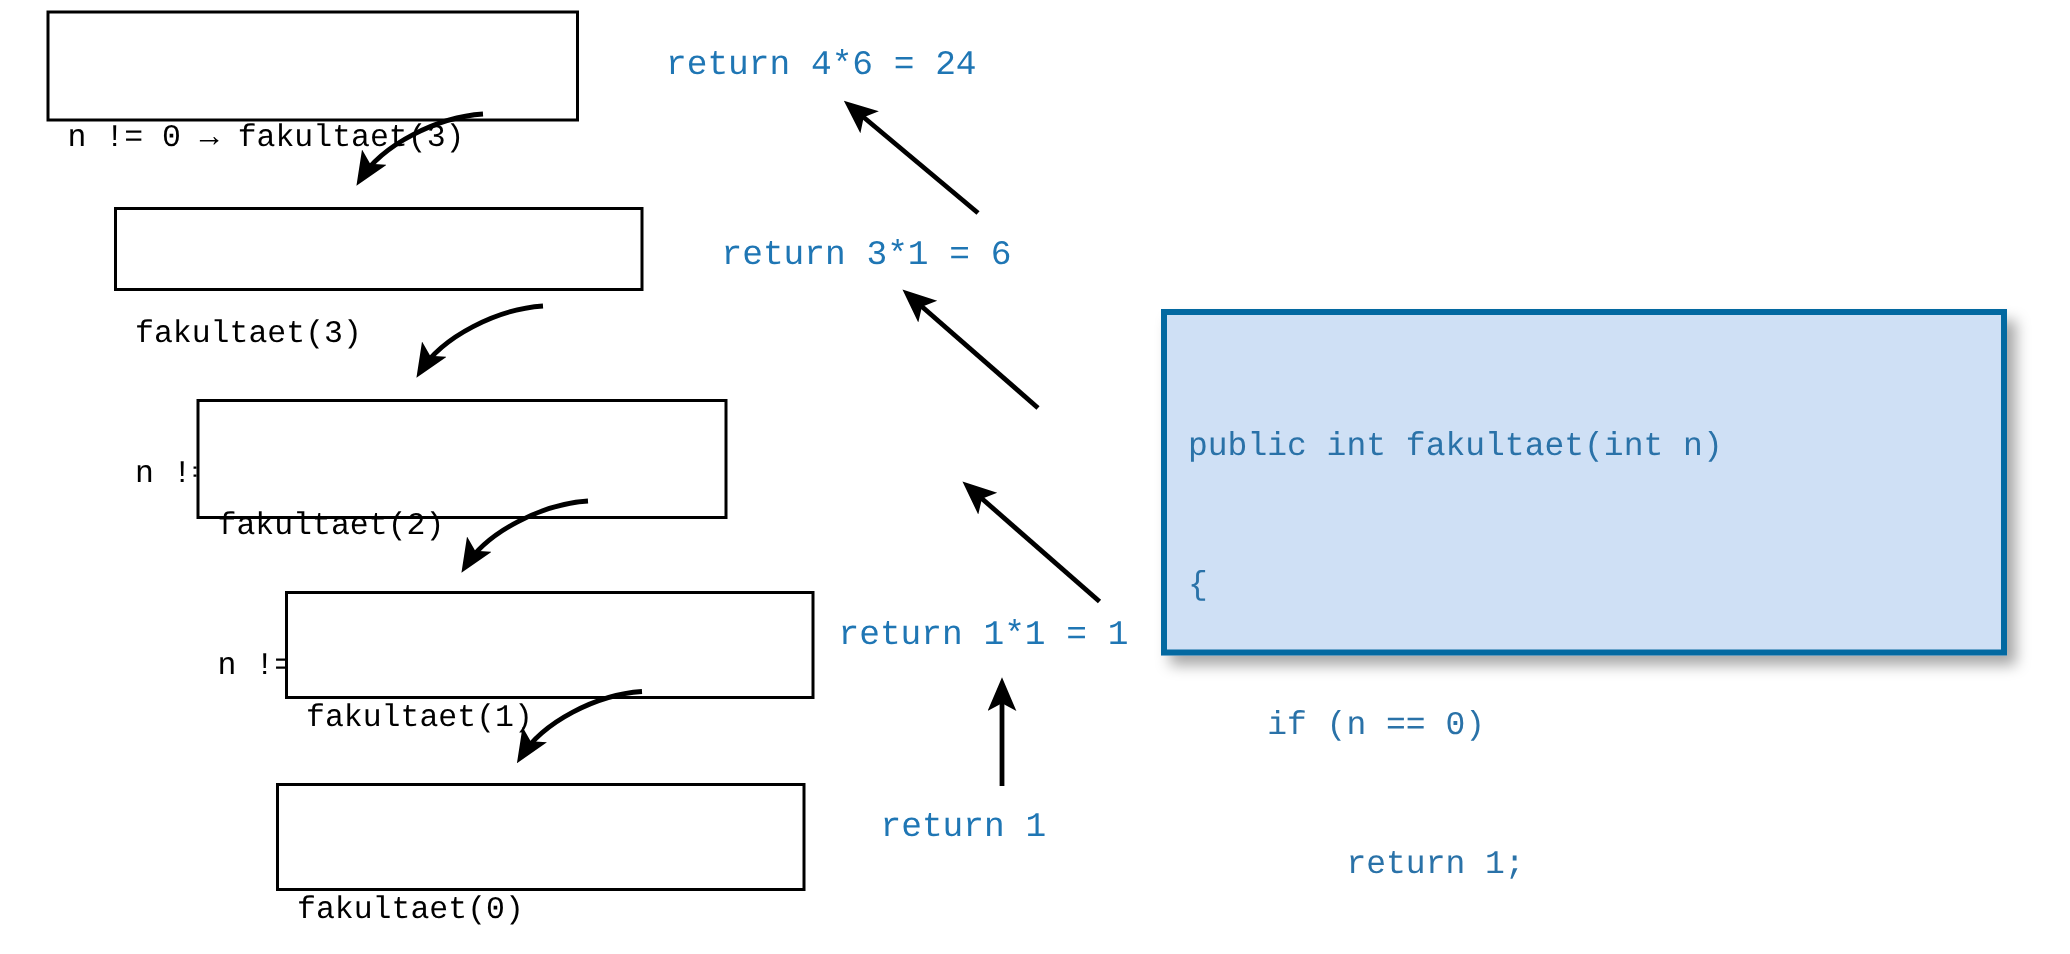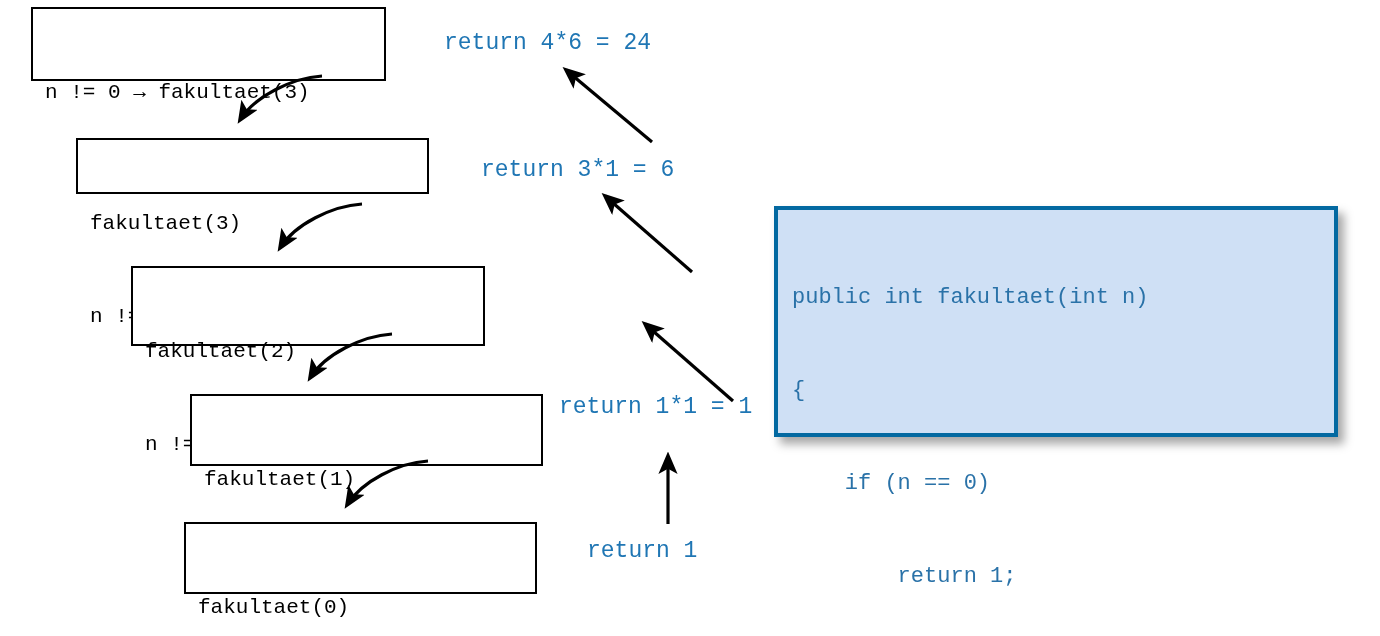"return 1*1 = 1" div.return-label { top: 394px -> 410px }
